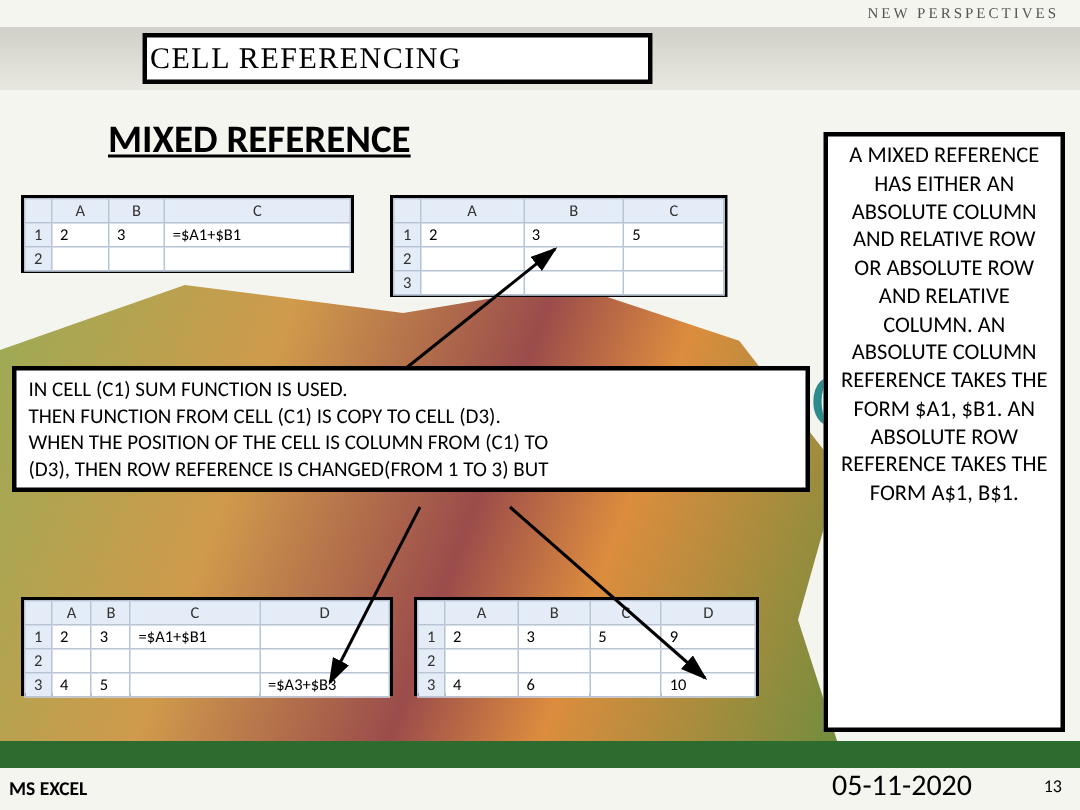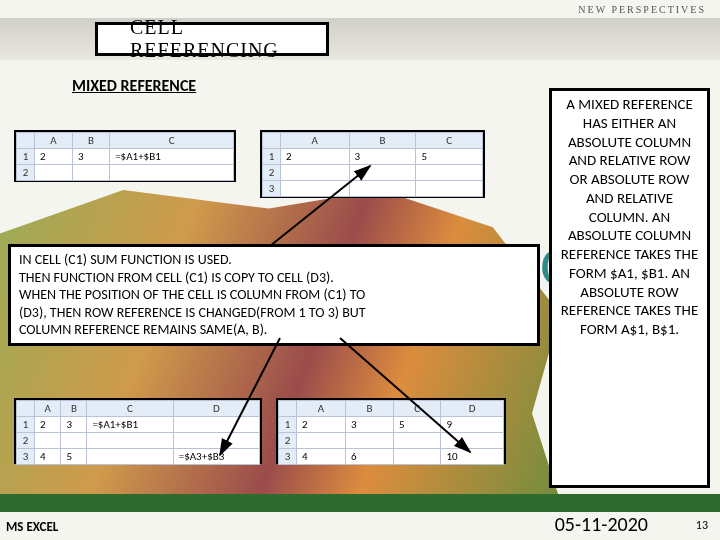"CELL REFERENCING" .title-band { padding-left: 32px -> 2px; width: 234px -> 340px }
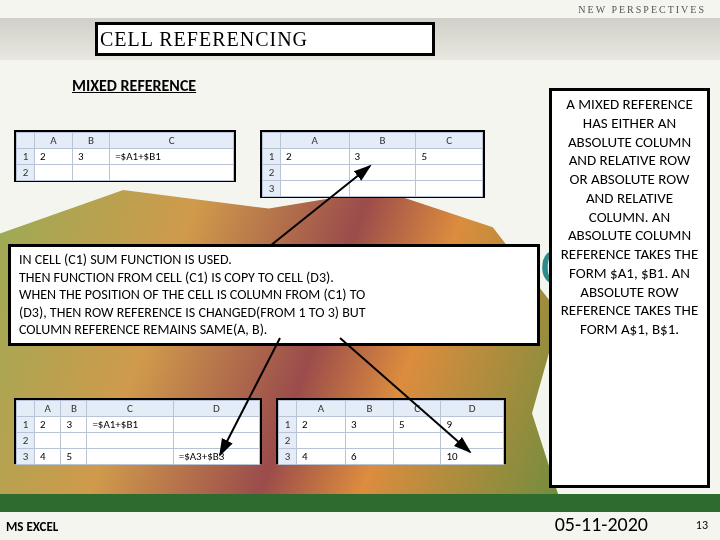"MIXED REFERENCE" .subtitle { font-size: 16px -> 26px }
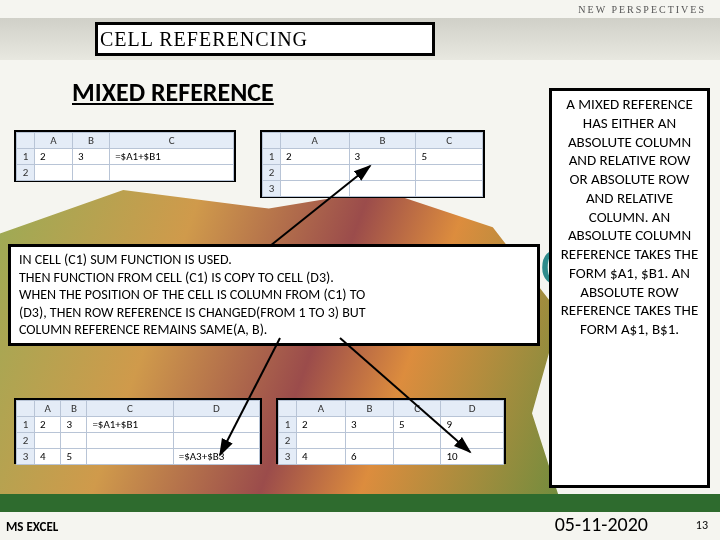"COLUMN REFERENCE REMAINS SAME(A, B)." div { html: <div>COLUMN REFERENCE REMAINS SAME(A, B).</div> -> none }
